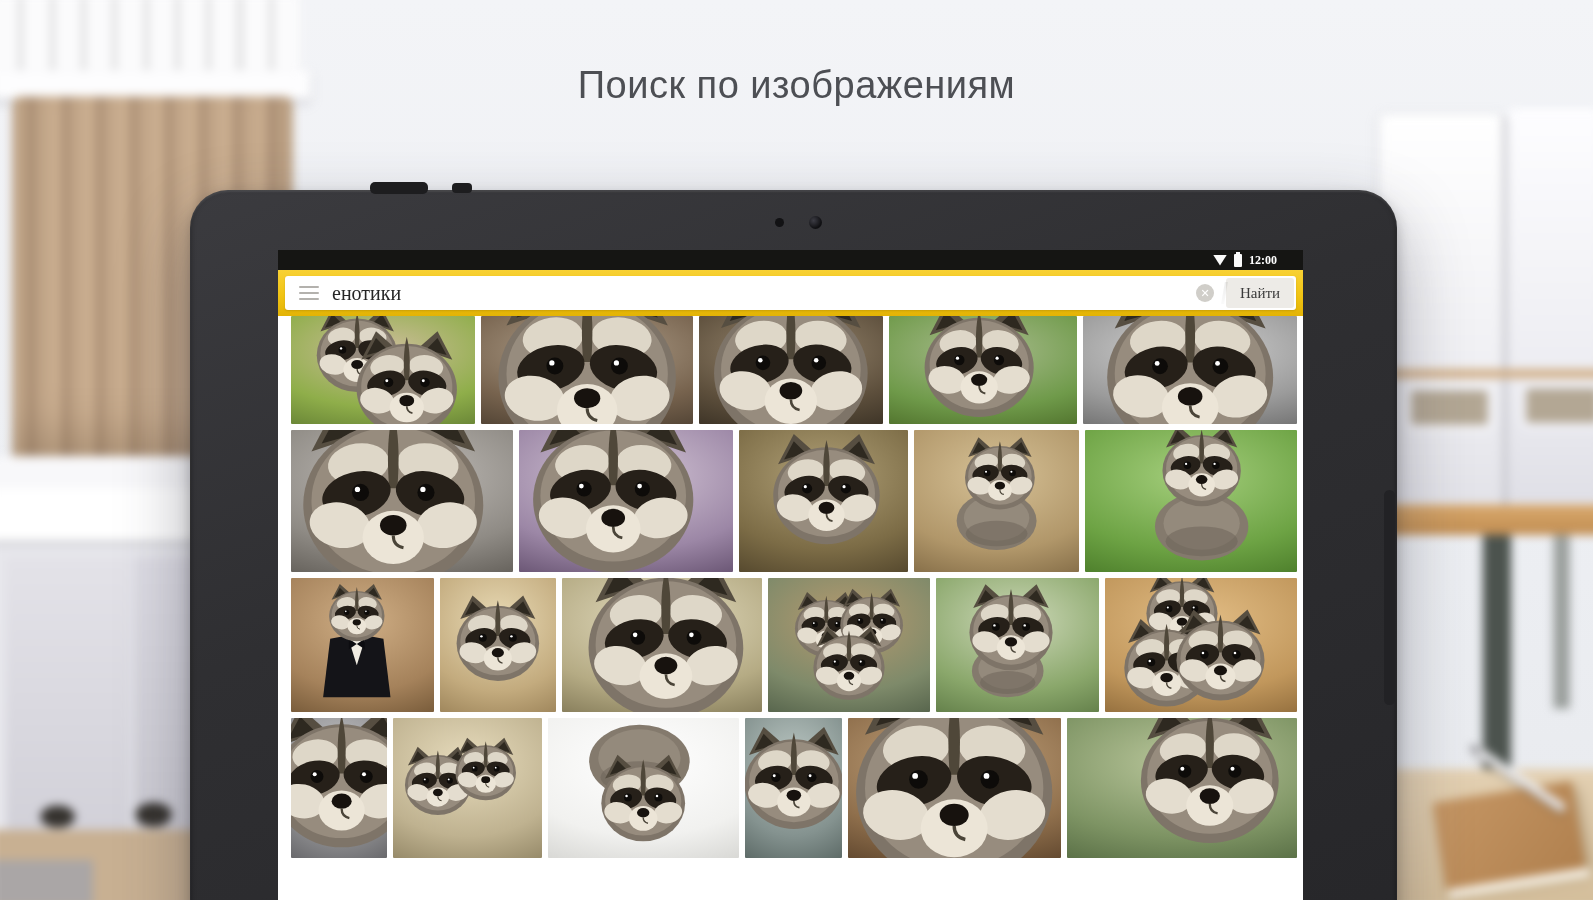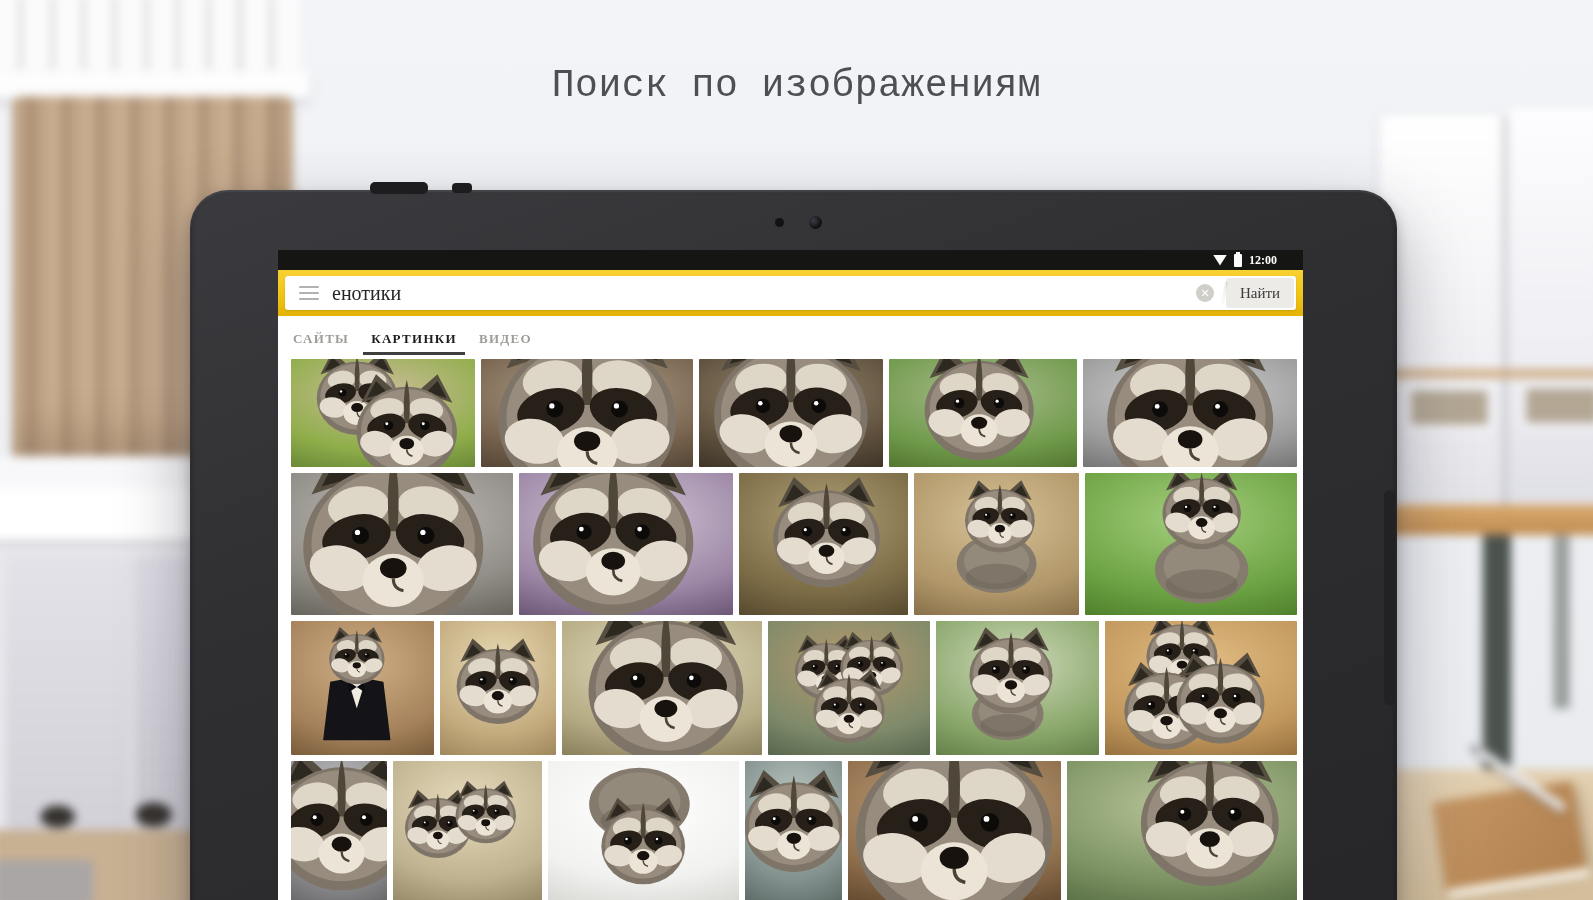"Поиск по изображениям" .promo-heading { font-family: Liberation Mono, monospace -> none }
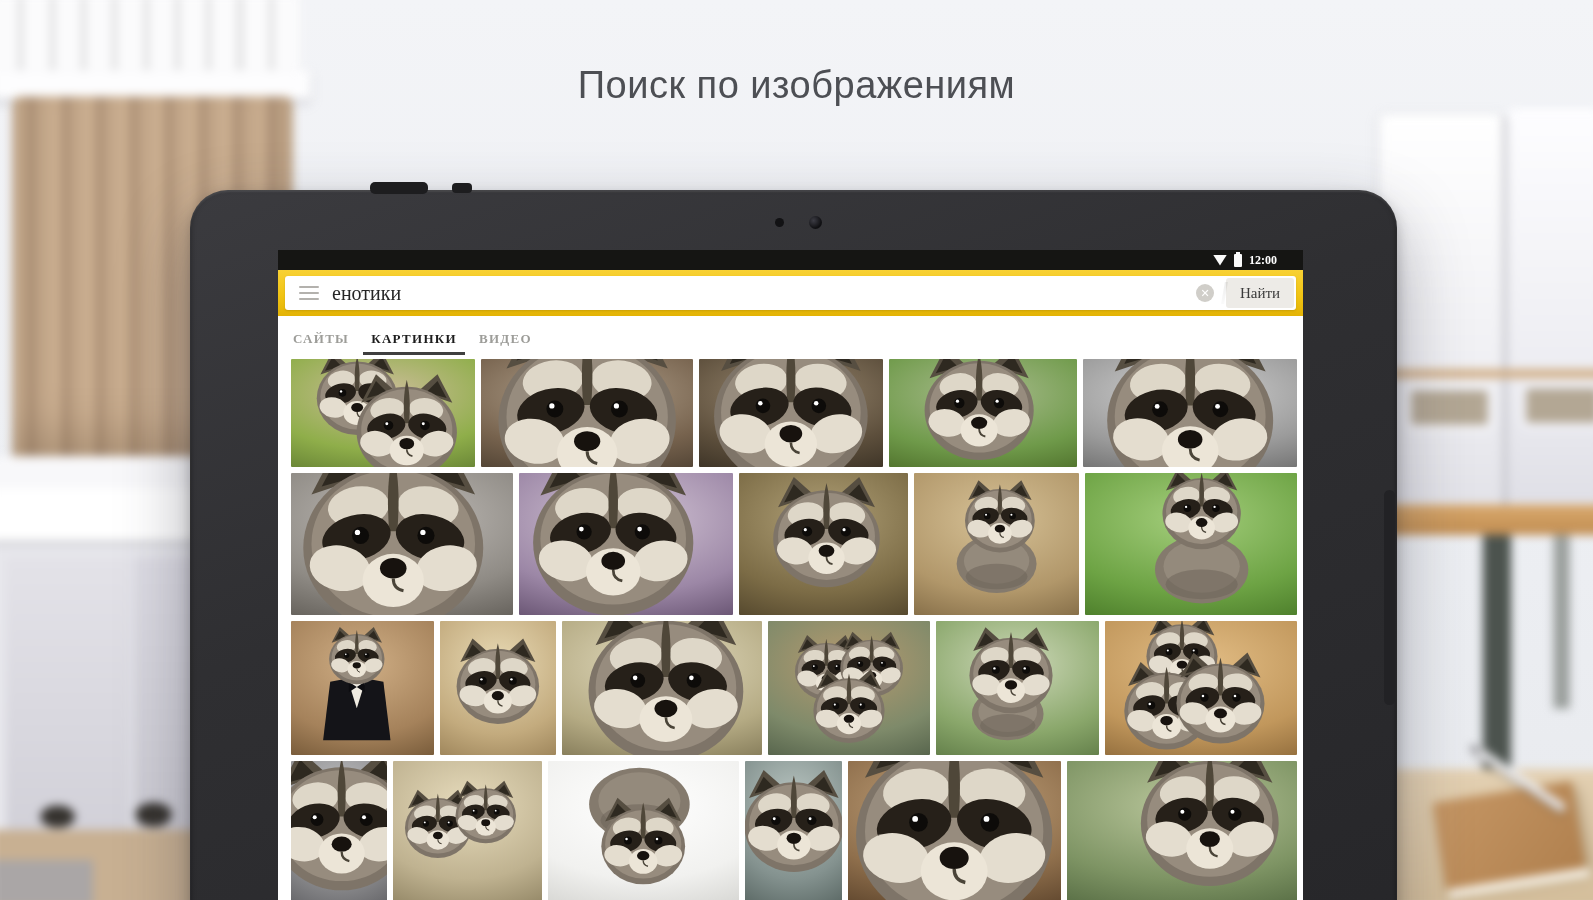"САЙТЫ" div.tabs { html: <div> <div>САЙТЫ</div> <div>КАРТИНКИ</div> <div>ВИДЕО</div> </div> -> none }
